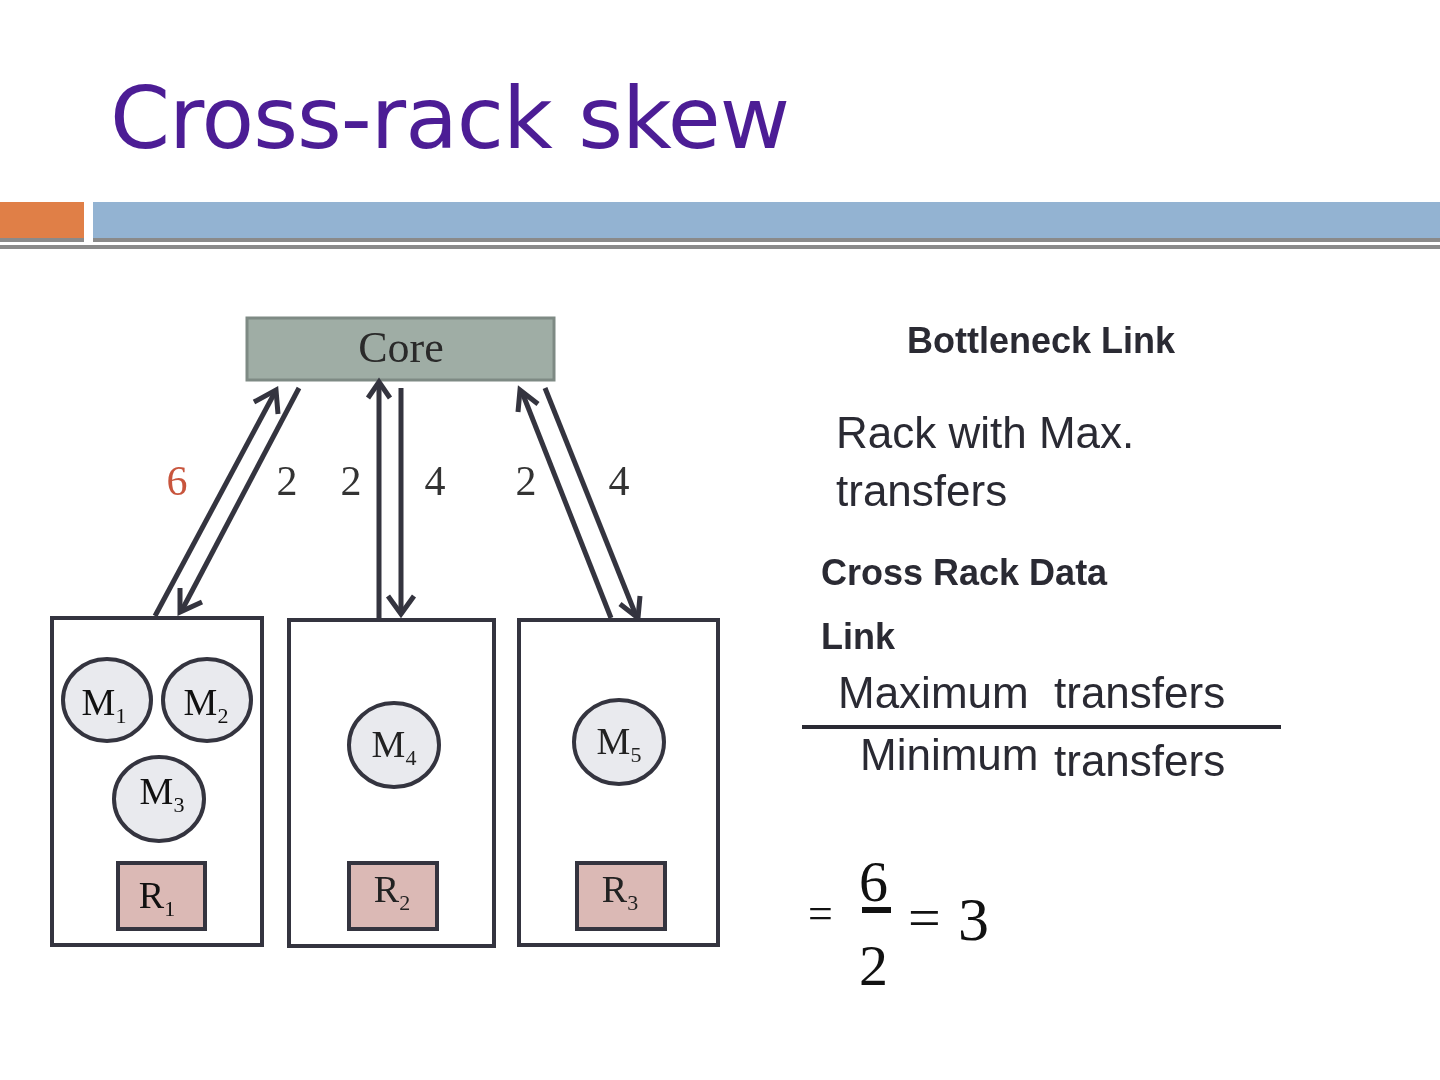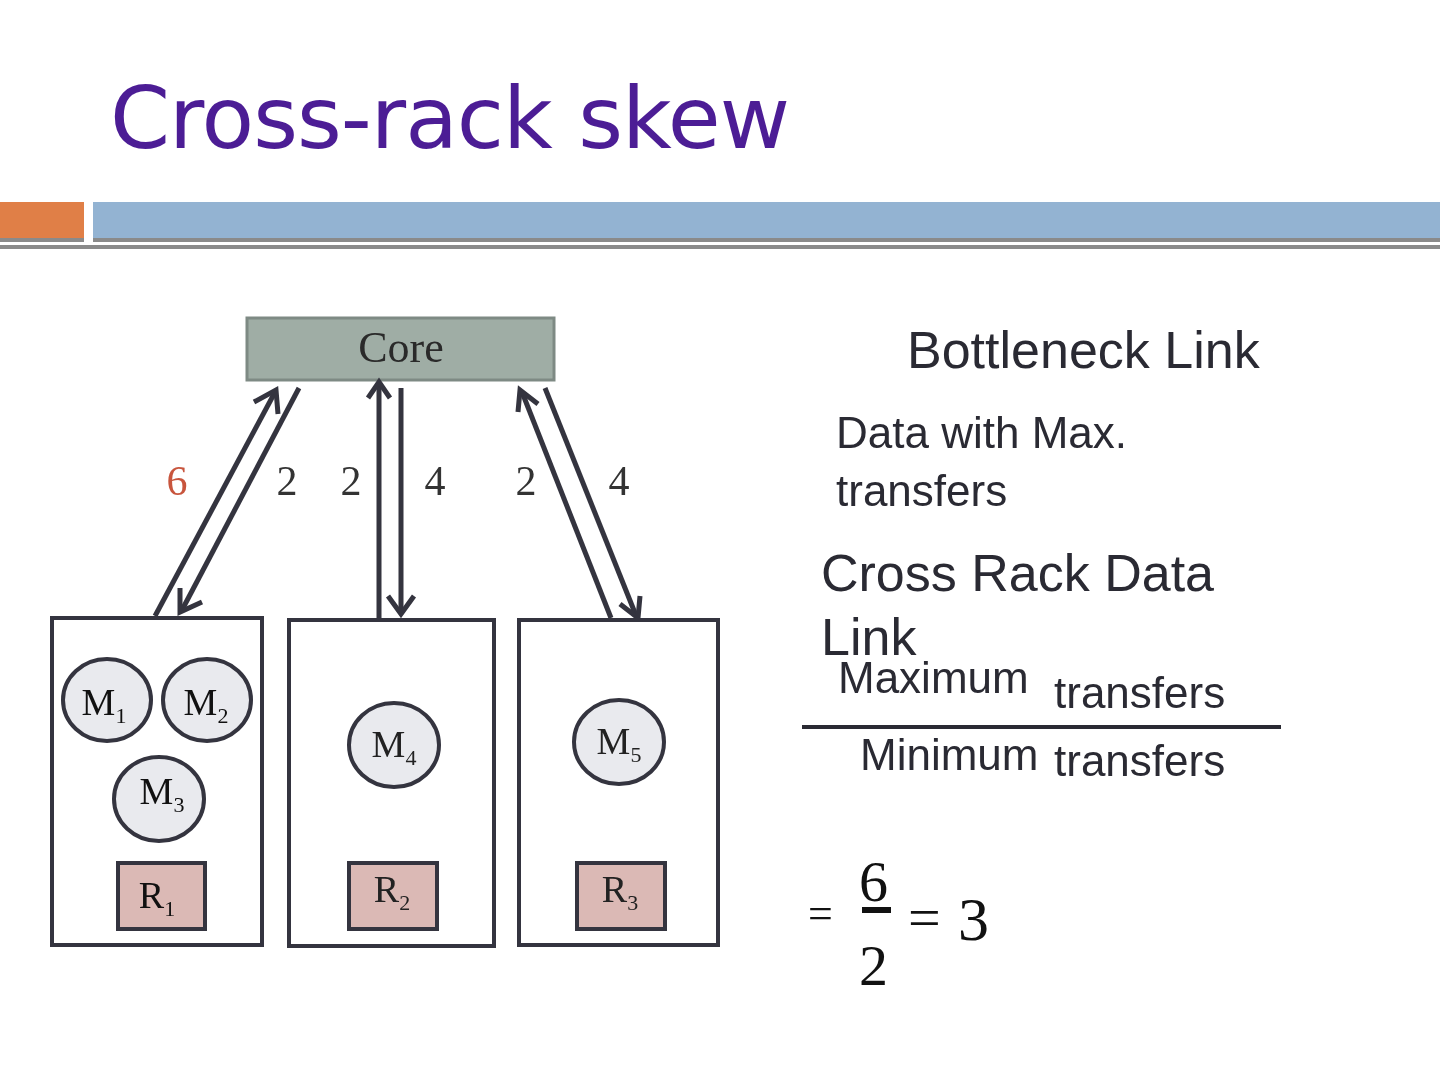"Bottleneck Link" .h-bold { font-size: 52px -> 36px; font-weight: normal -> bold }
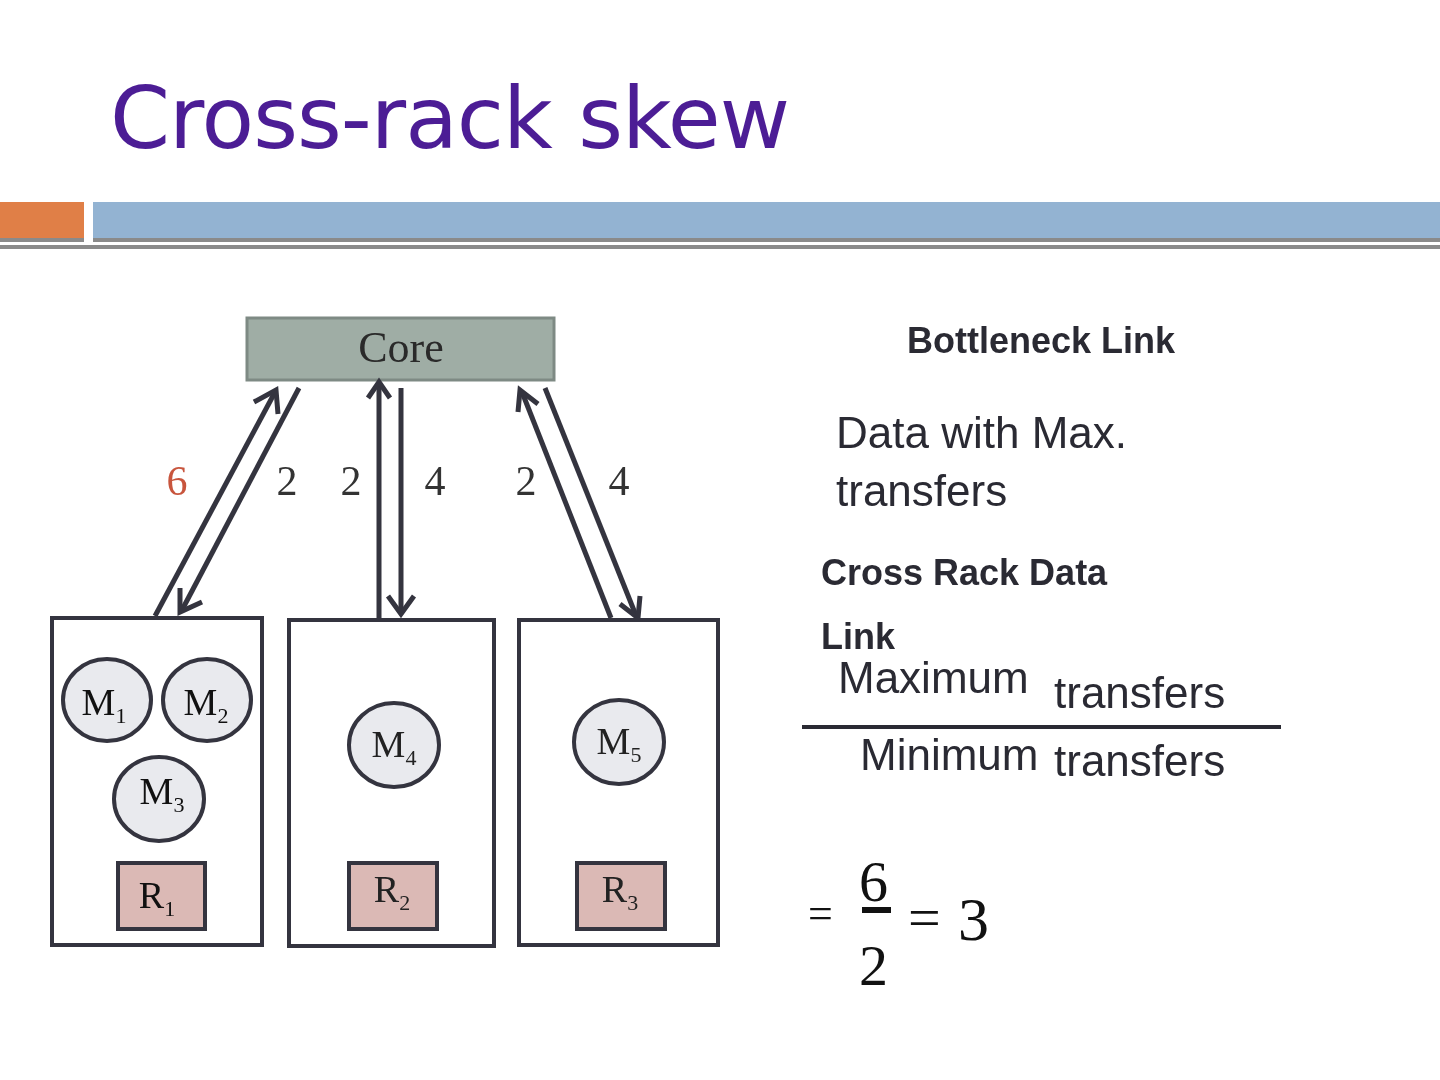"Data with Max." div.right { text: Data -> Rack }
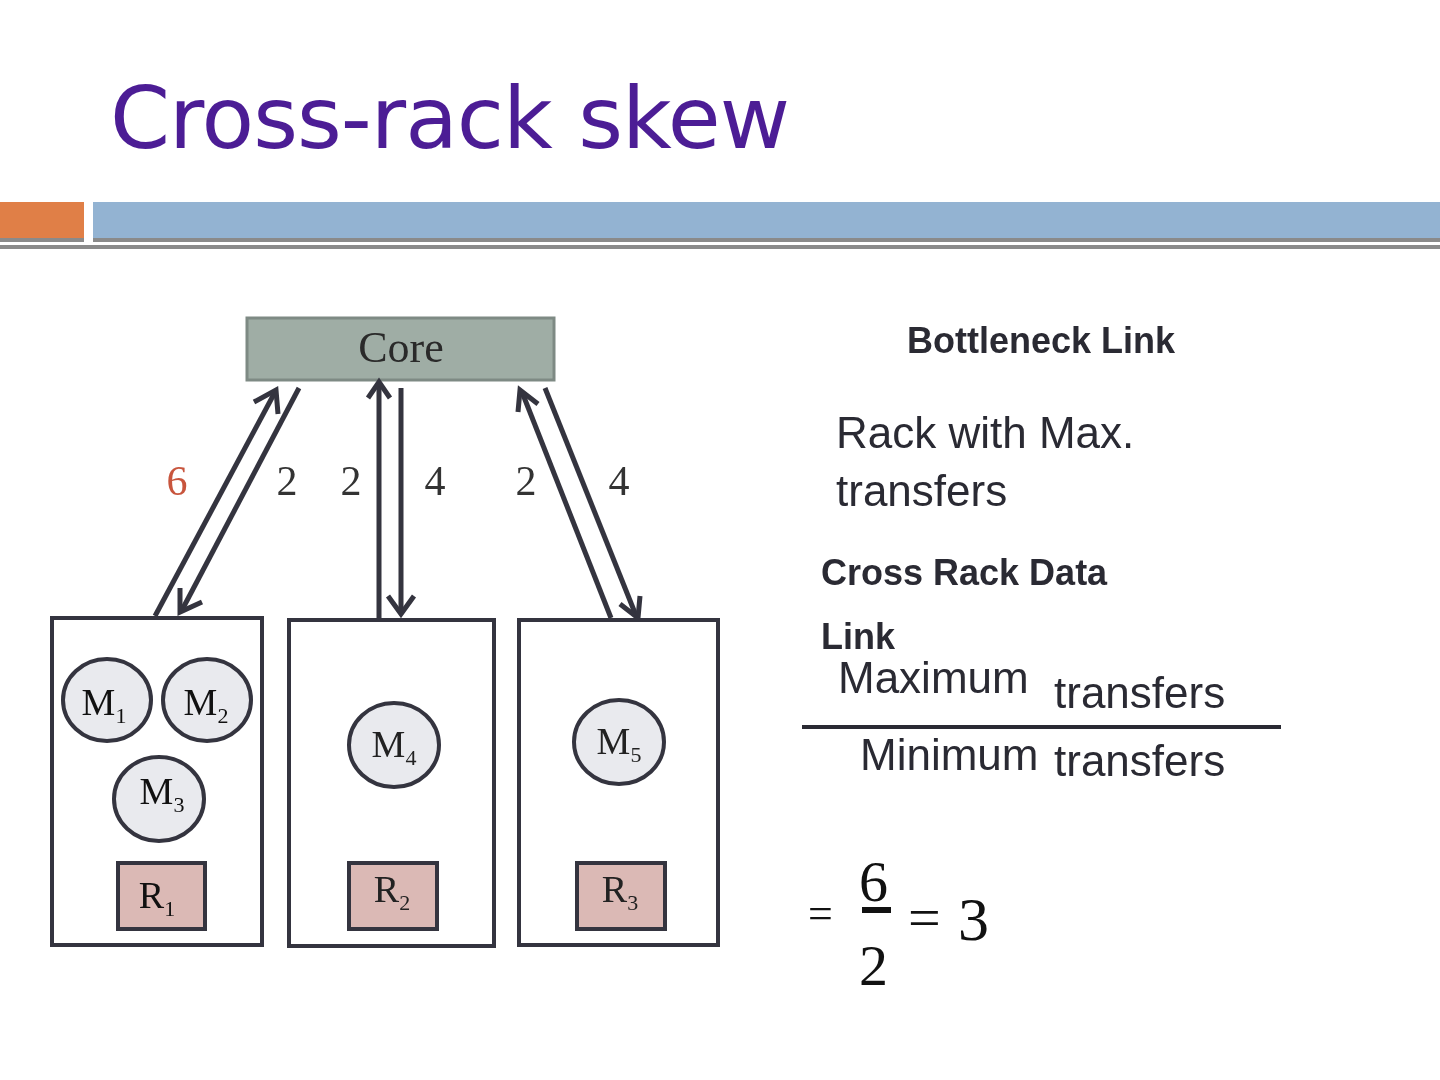"Maximum" div.right { top: 653px -> 668px }
